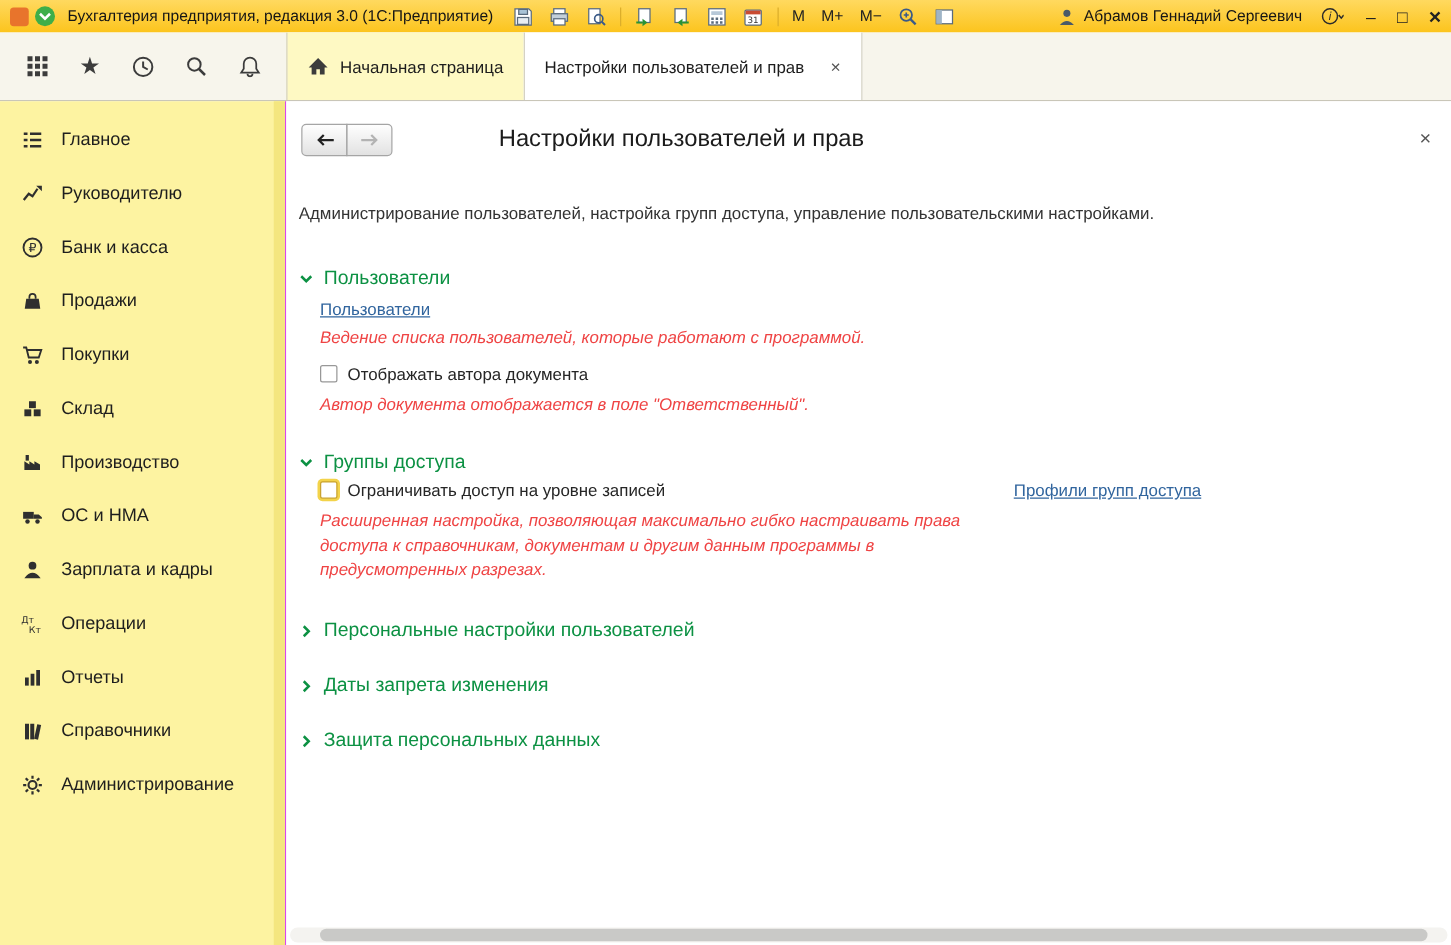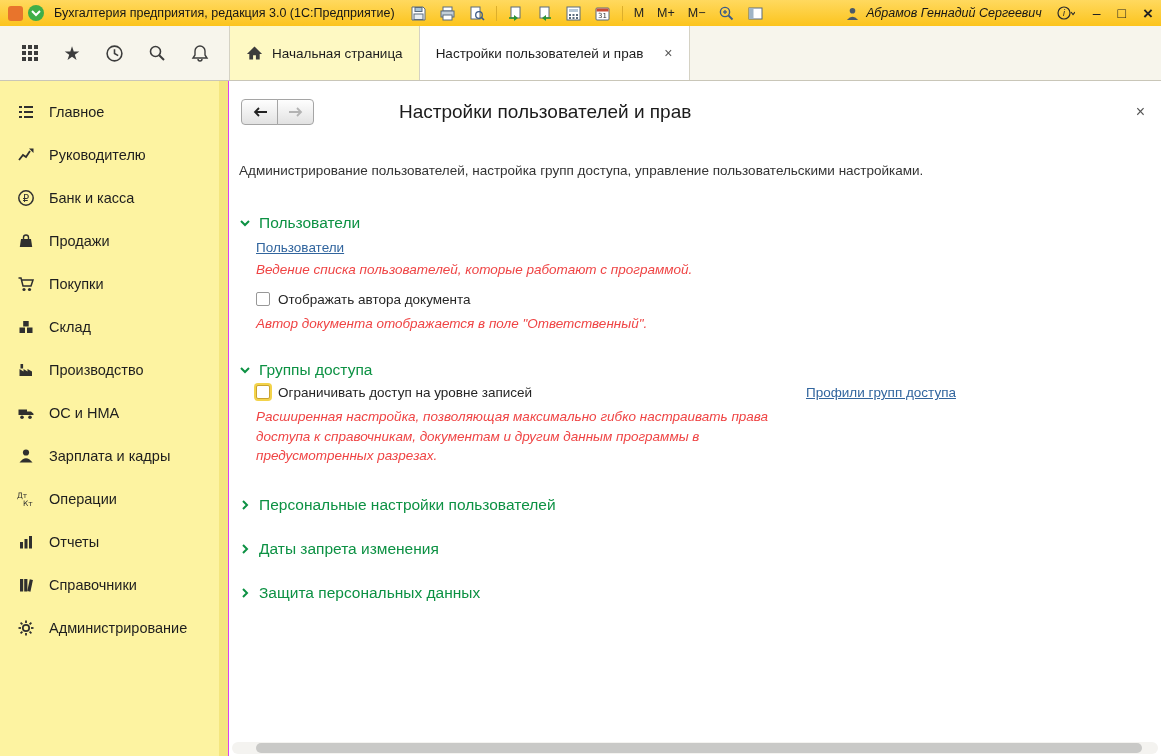"Абрамов Геннадий Сергеевич" .tb-user { font-style: italic -> none }
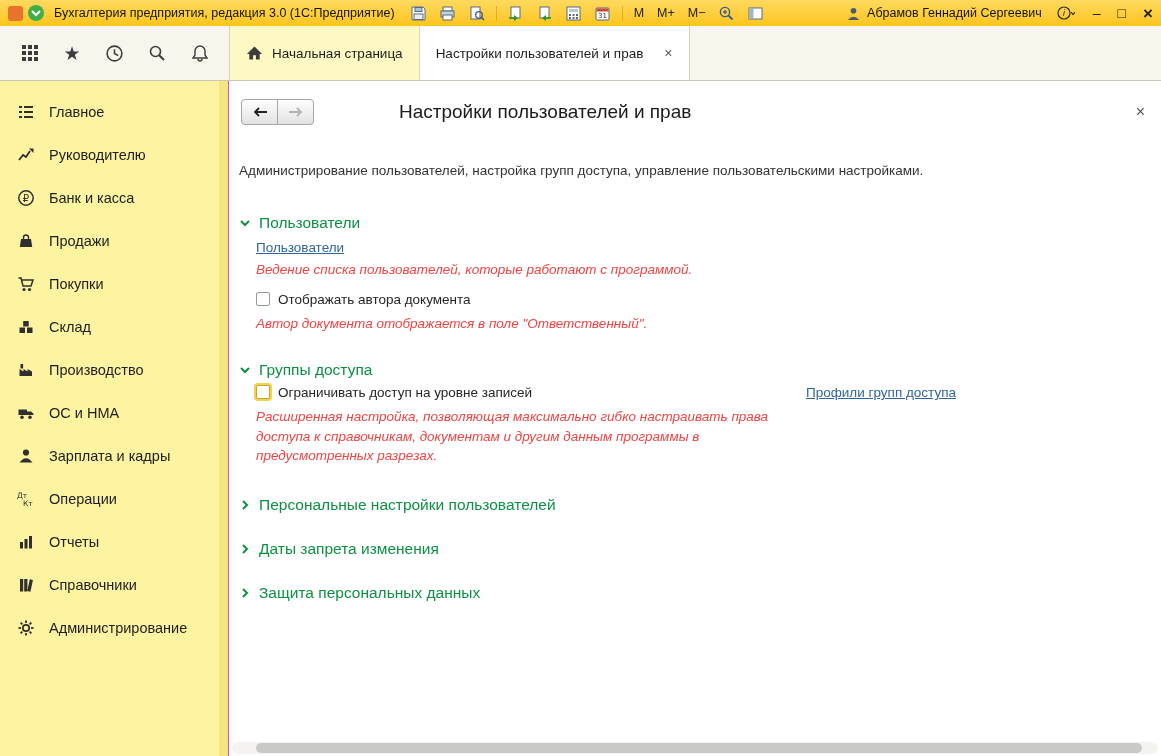"Профили групп доступа" .col-right { margin-left: 20px -> 25px }
